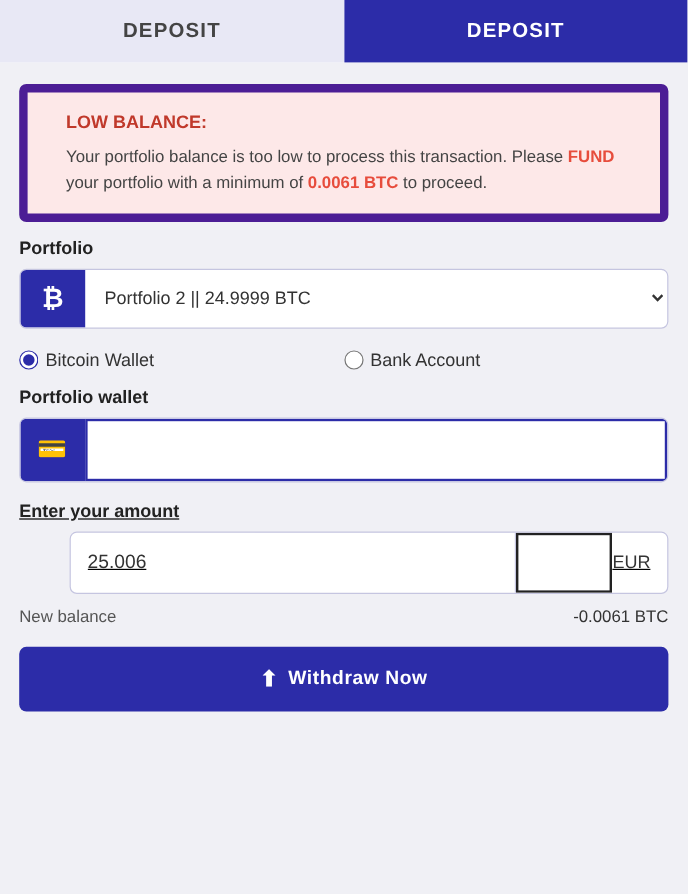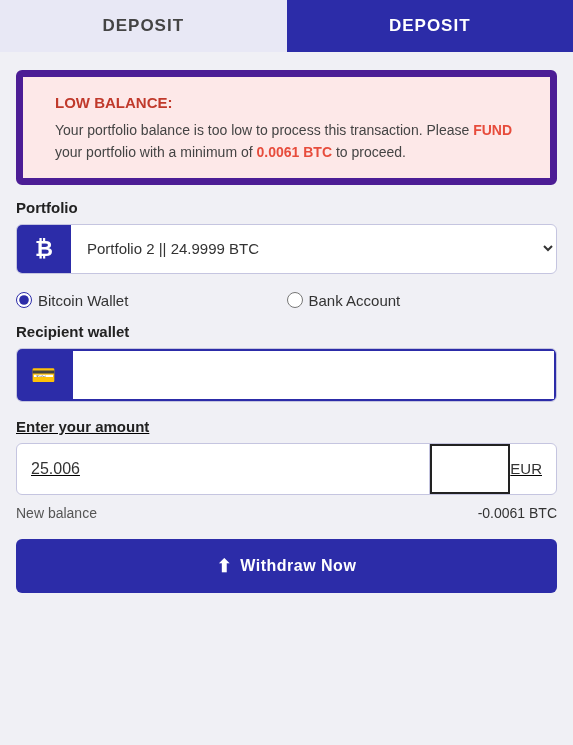"Recipient wallet" div.section-label { text: Recipient -> Portfolio }
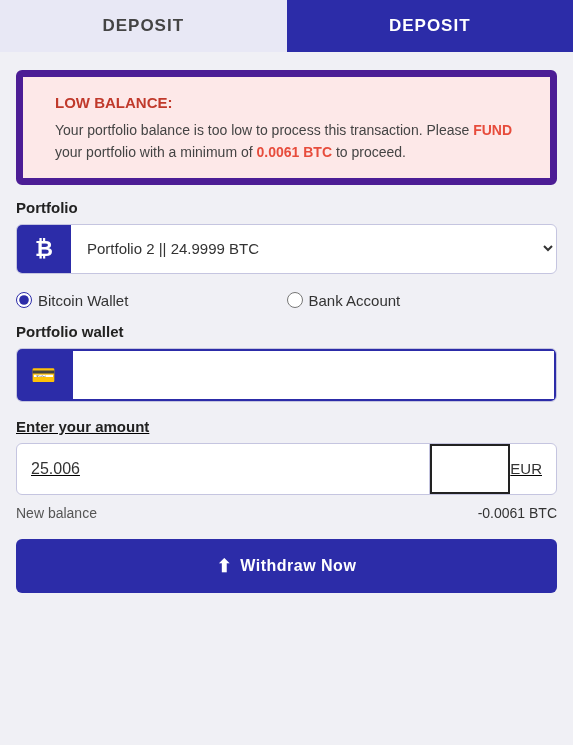"25.006" .amount-row { margin-left: none -> 42px }
